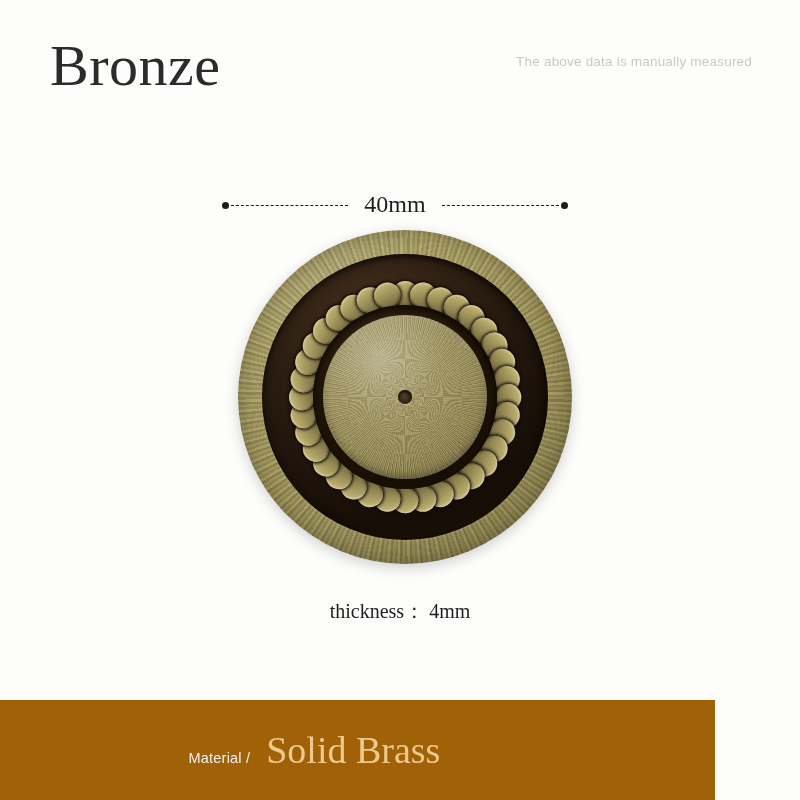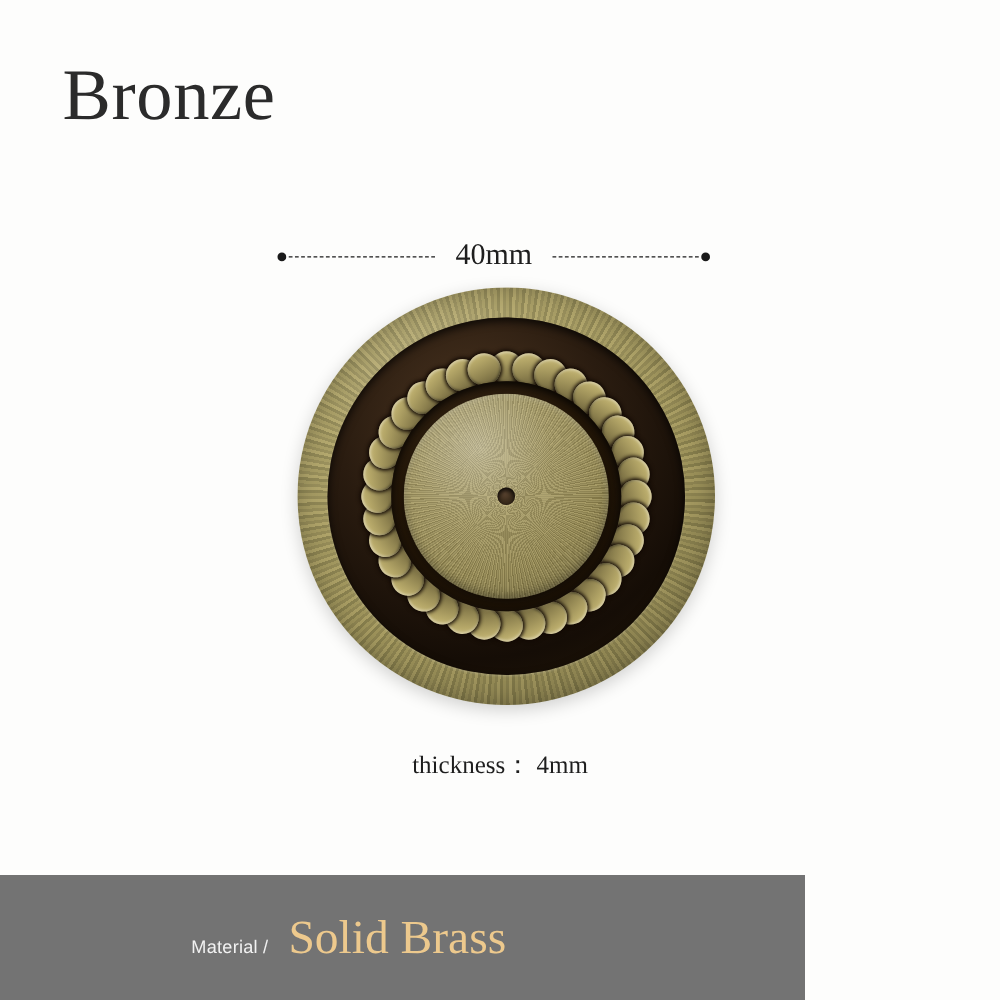"Bronze" #product-header { top: 14px -> 4px }
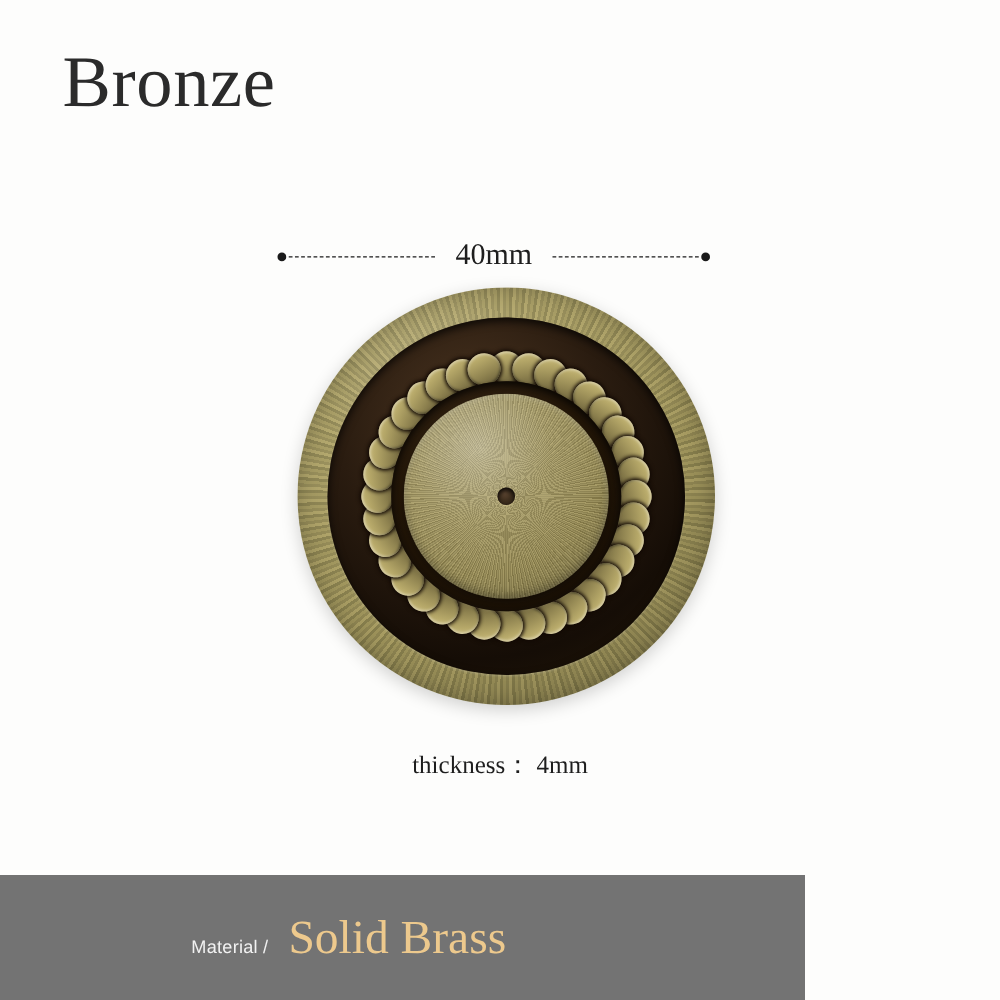"The above data is manually" div { html: none -> <div>The above data is manually measured</div> }
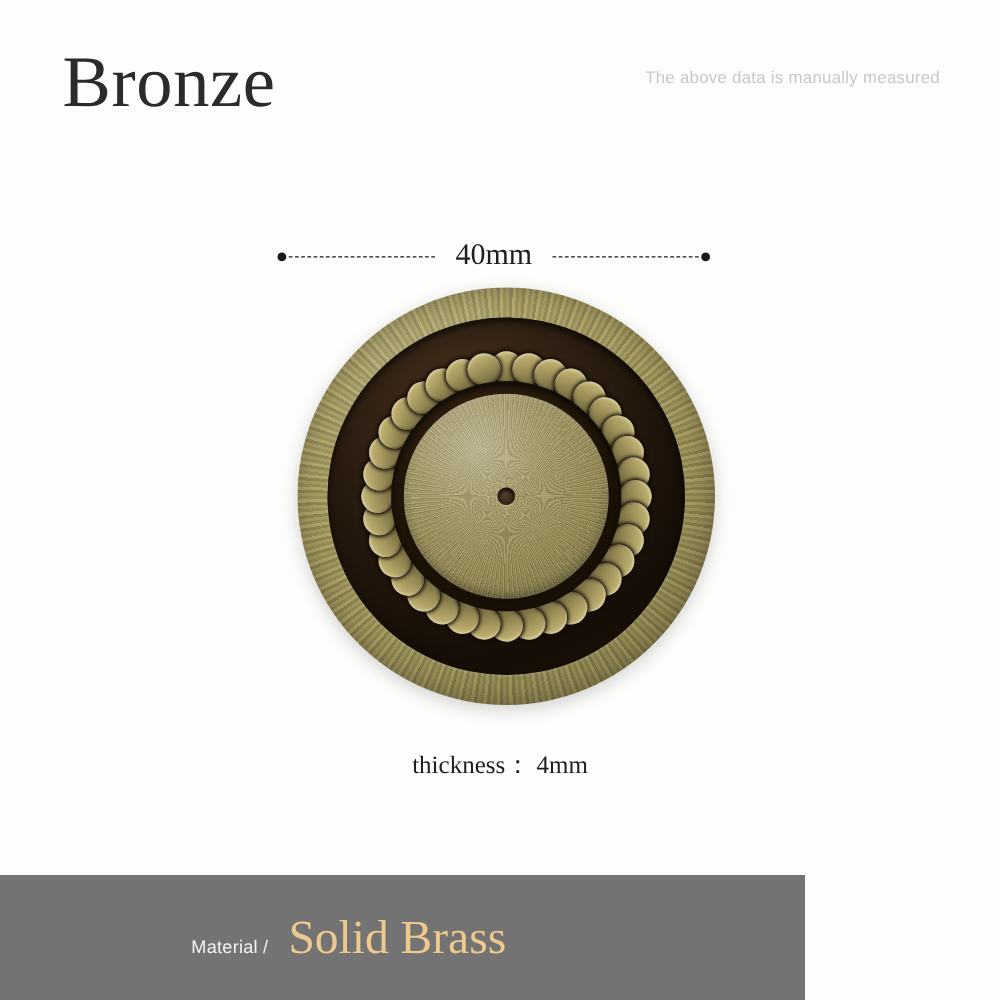"Material /" #spec-bar { background: #737373 -> #a16207; width: 644px -> 715px }
